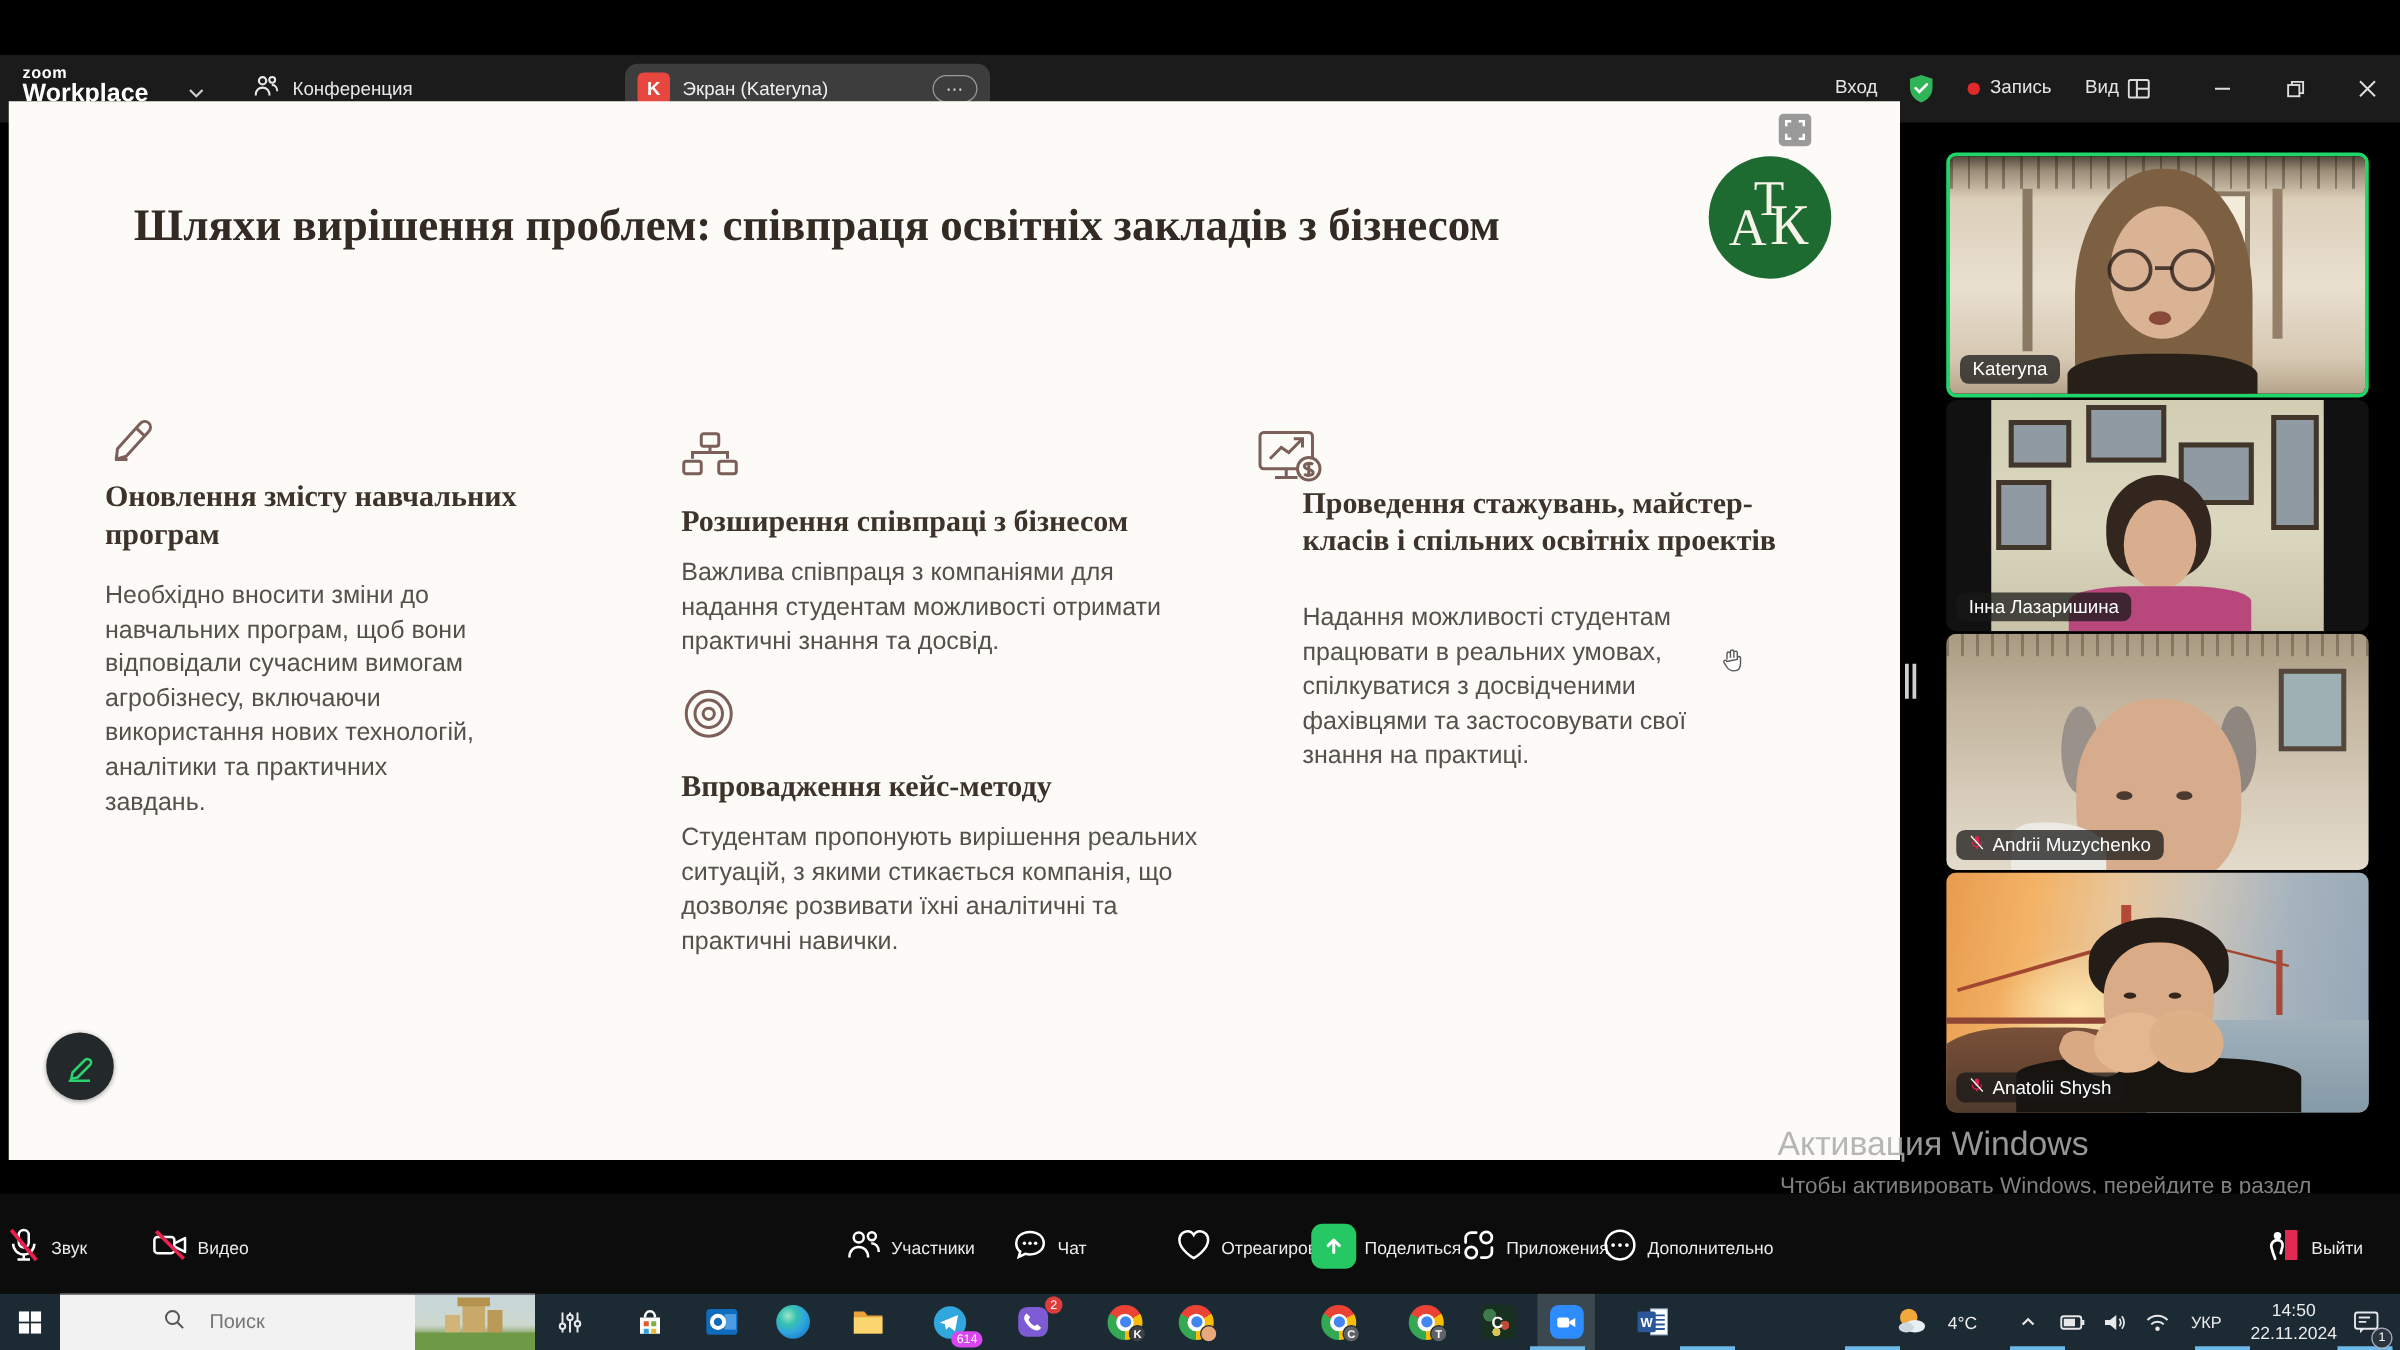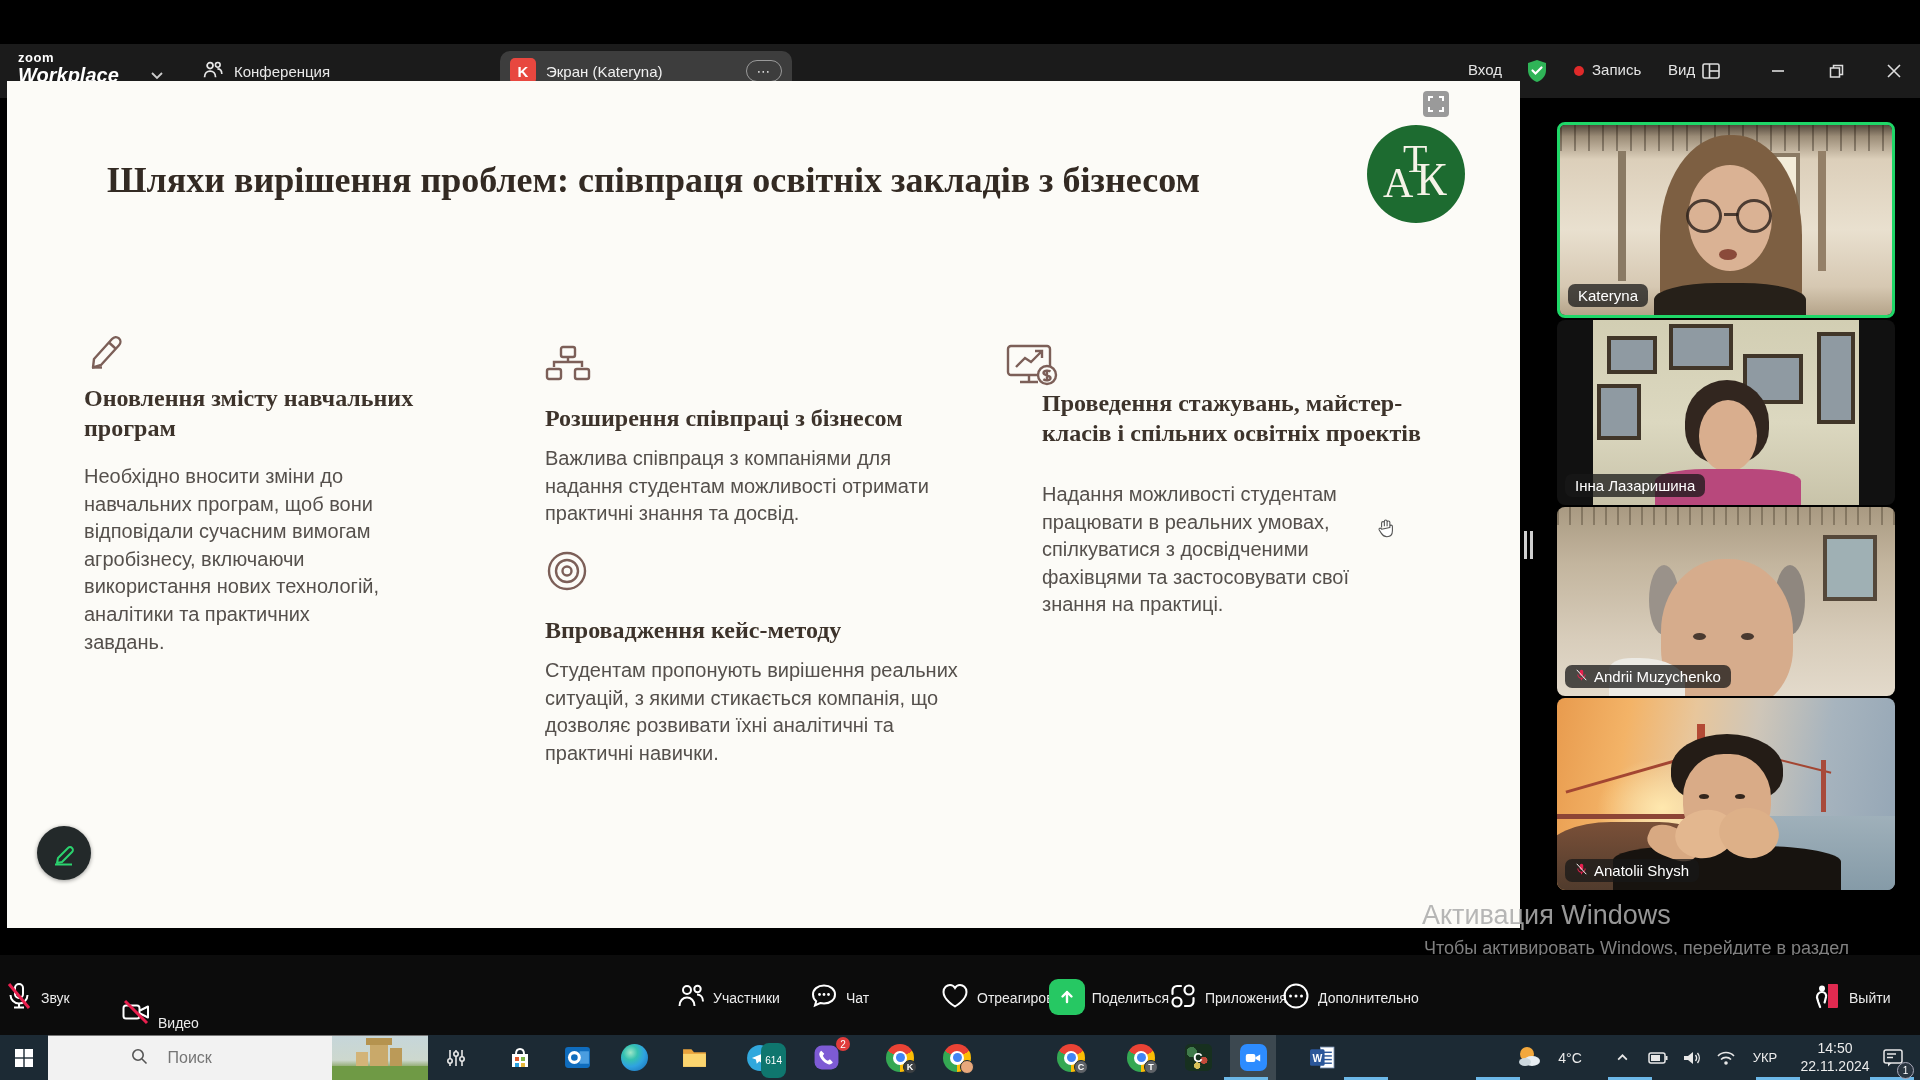"Workplace" .zlogo .l2 { font-style: italic -> none }
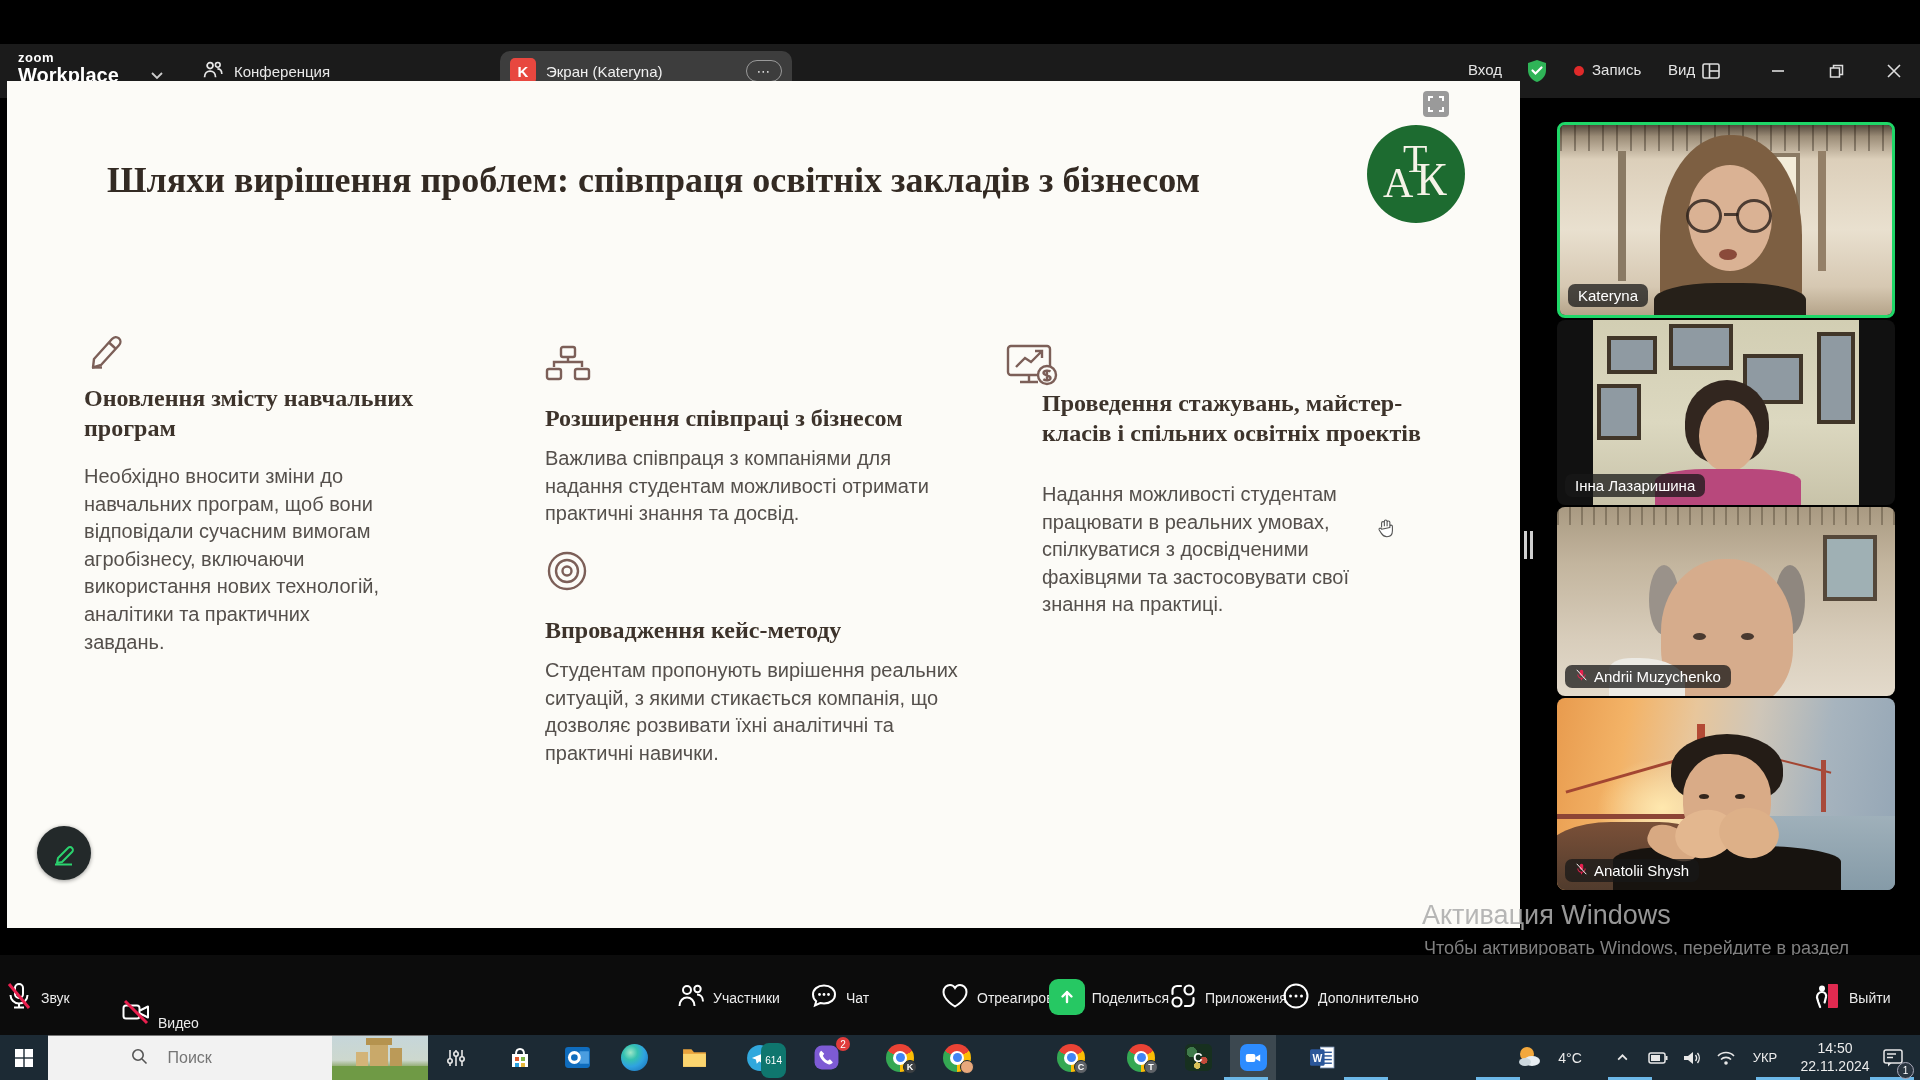"Видео" div.tb-btn { align-items: flex-end -> none }
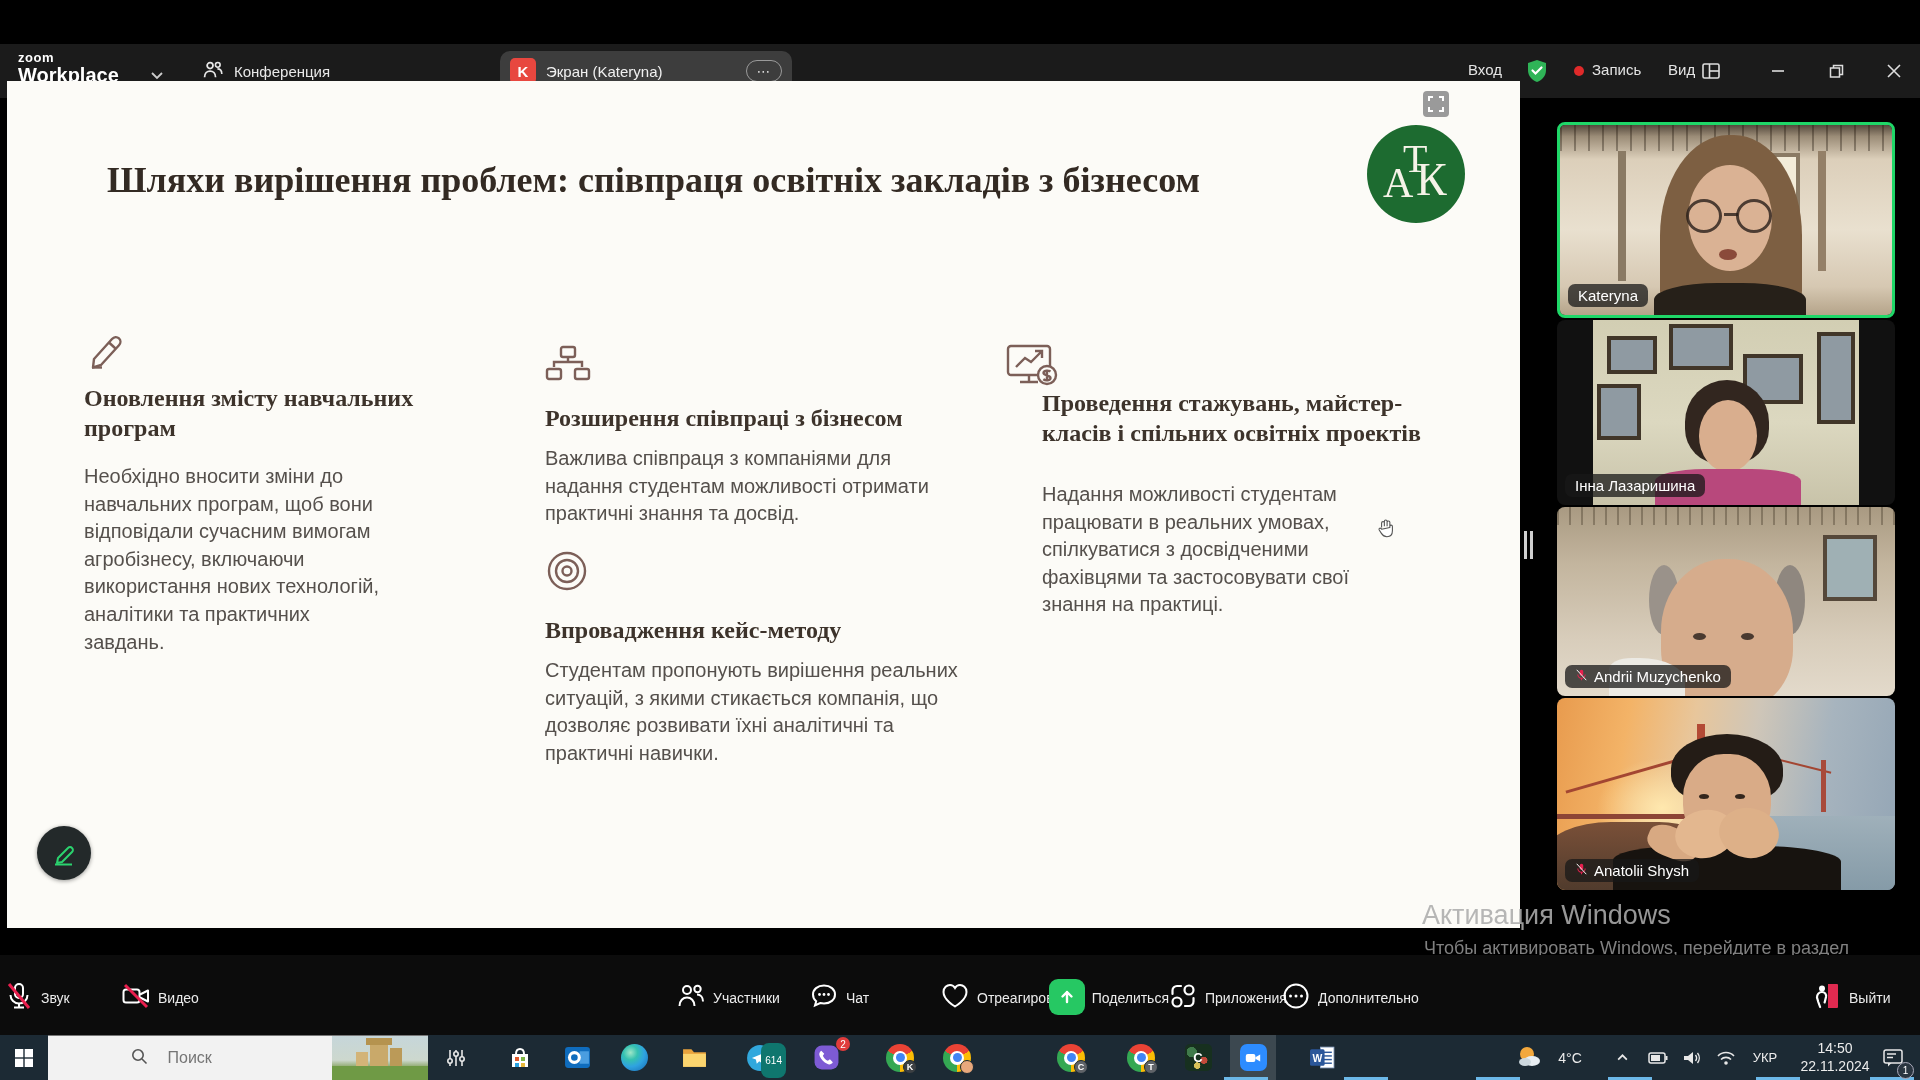"614" div.badge { background: #0f766e -> #d946ef; padding: 12px 4px -> 1px 4px }
